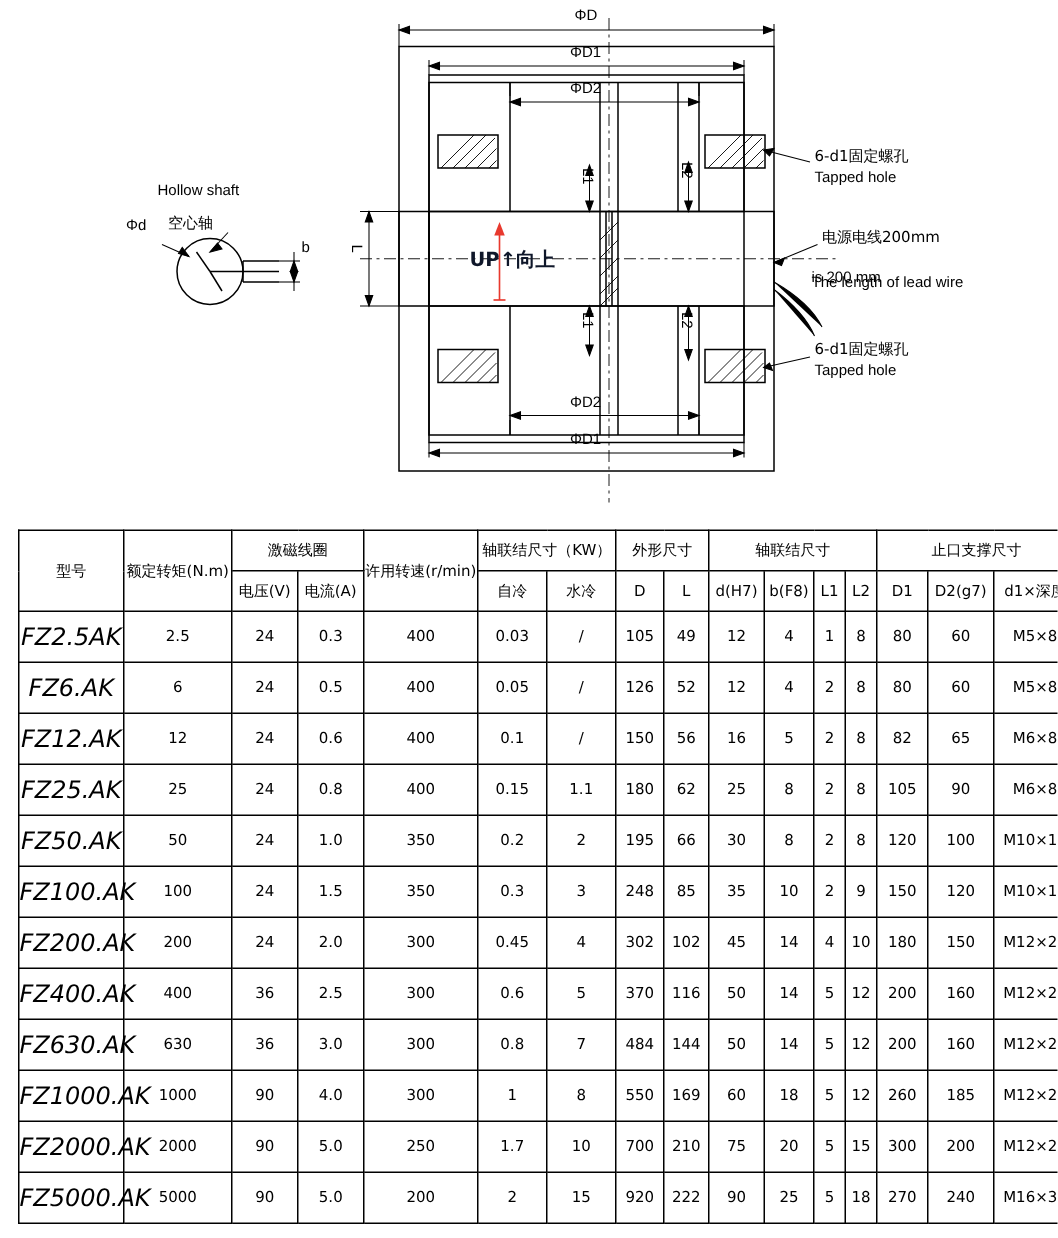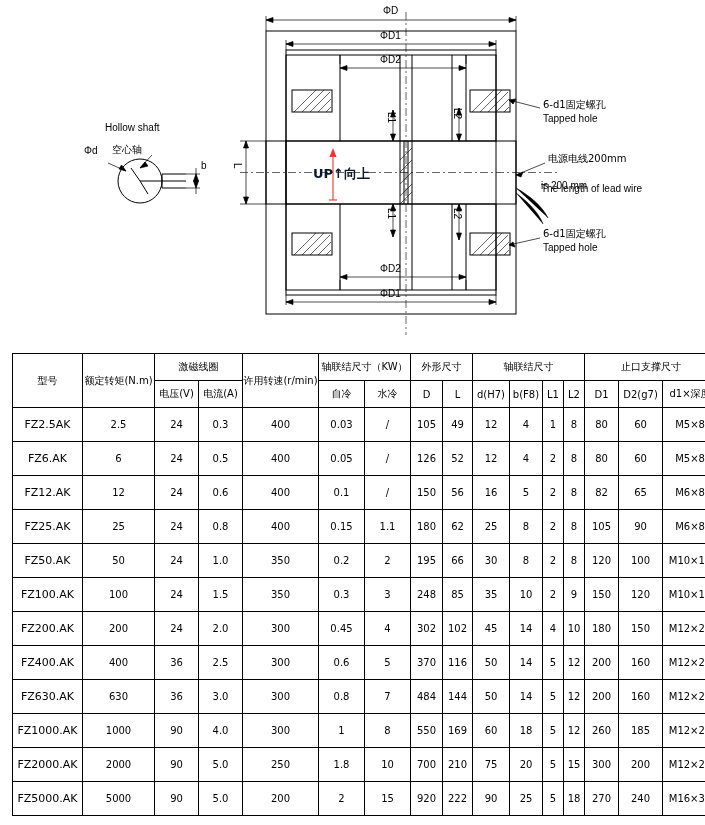"FZ2.5AK" table.spec td.model { font-size: 11px -> 16px; font-style: none -> italic }
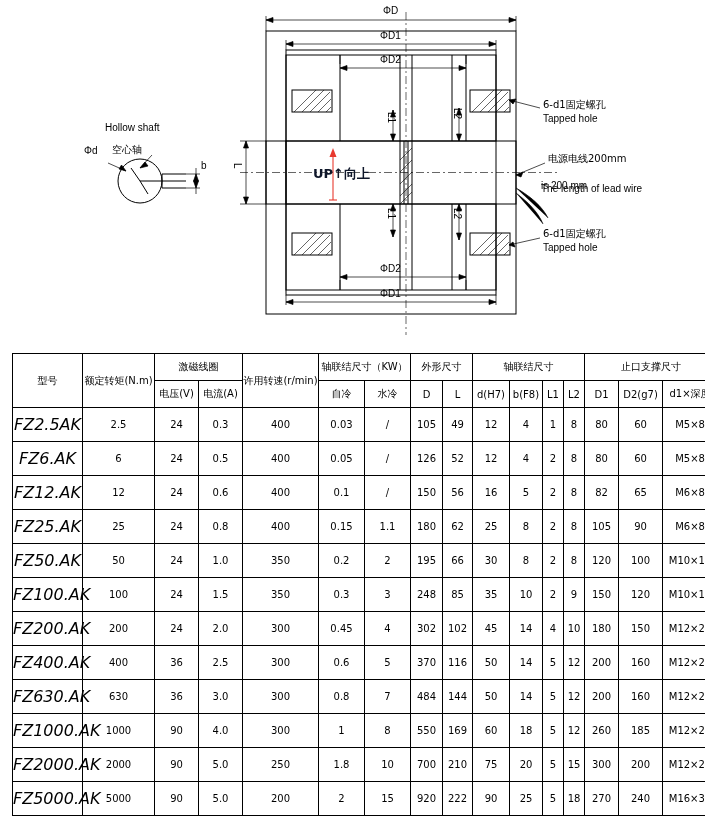"1.8" td { text: 1.8 -> 1.7 }
